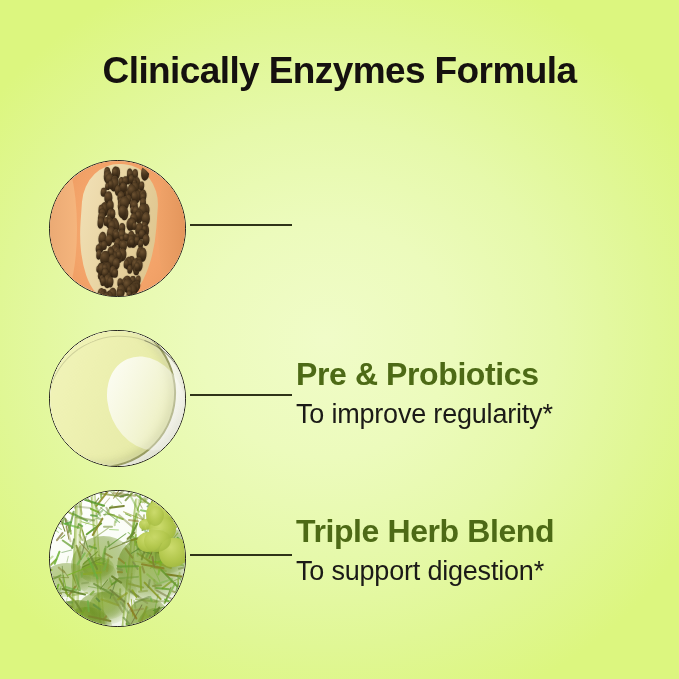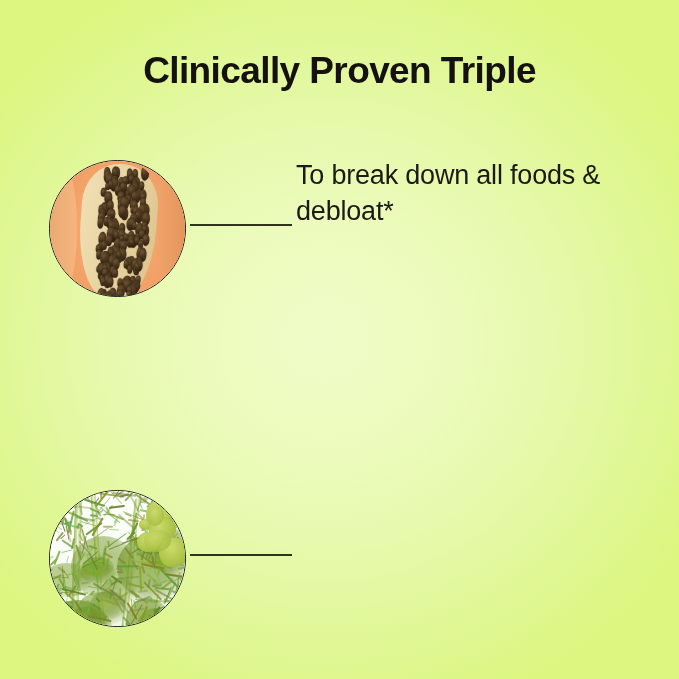"Clinically Proven Triple" div.page-title { text: Proven Triple -> Enzymes Formula }
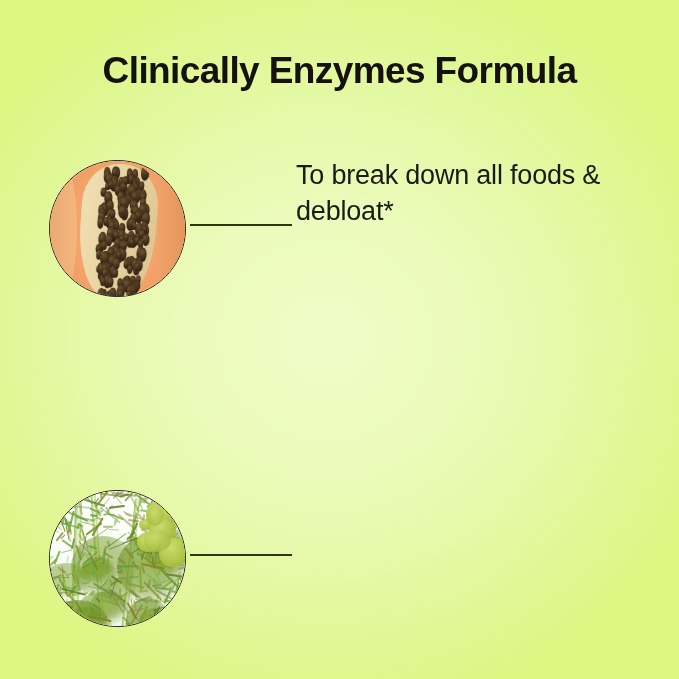"To break down all foods" p.feature-sub { html: <p>To break down all foods &amp; debloat*</p> -> none }
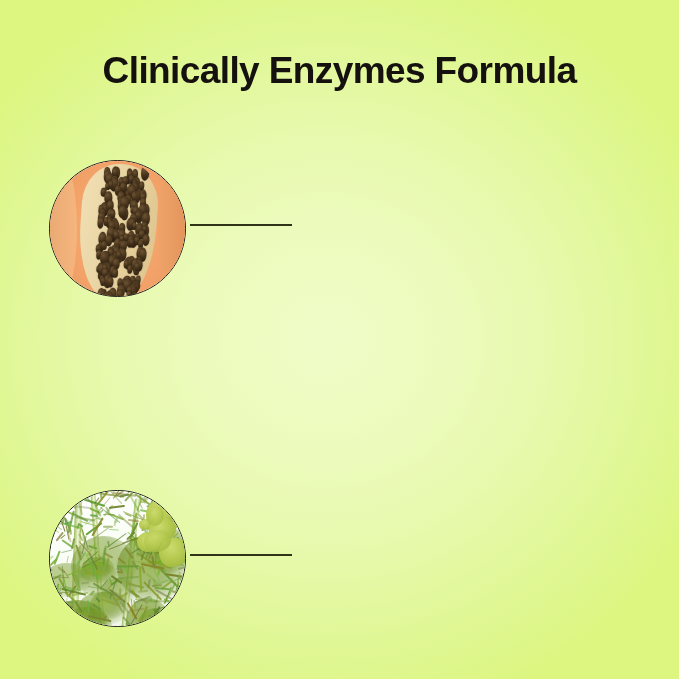"Pre & Probiotics" div.feature-row { html: none -> <div> <div> <div> <div></div> <div></div> <div></div> <div></div> <div></div> <div></div> </div> </div> <div></div> <div> <p>Pre &amp; Probiotics</p> <p>To improve regularity*</p> </div> </div> }
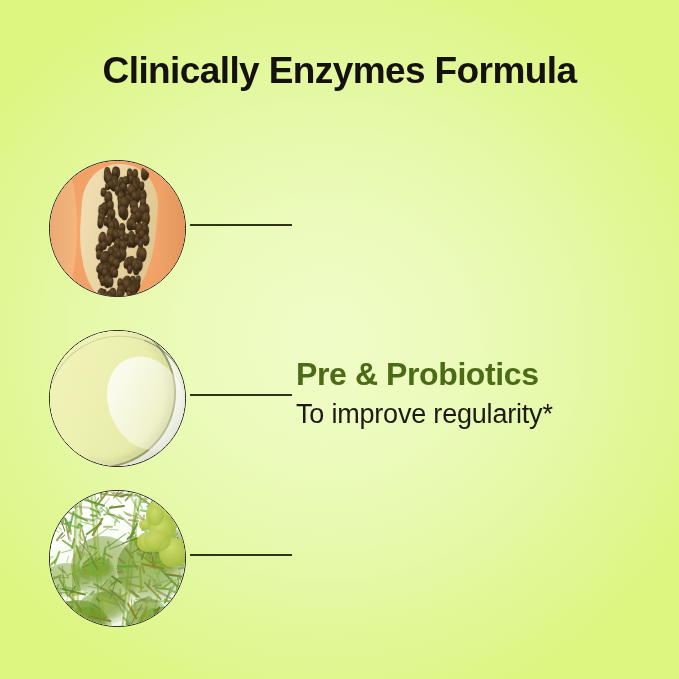"Triple Herb Blend" div.feature-text { html: none -> <div> <p>Triple Herb Blend</p> <p>To support digestion*</p> </div> }
